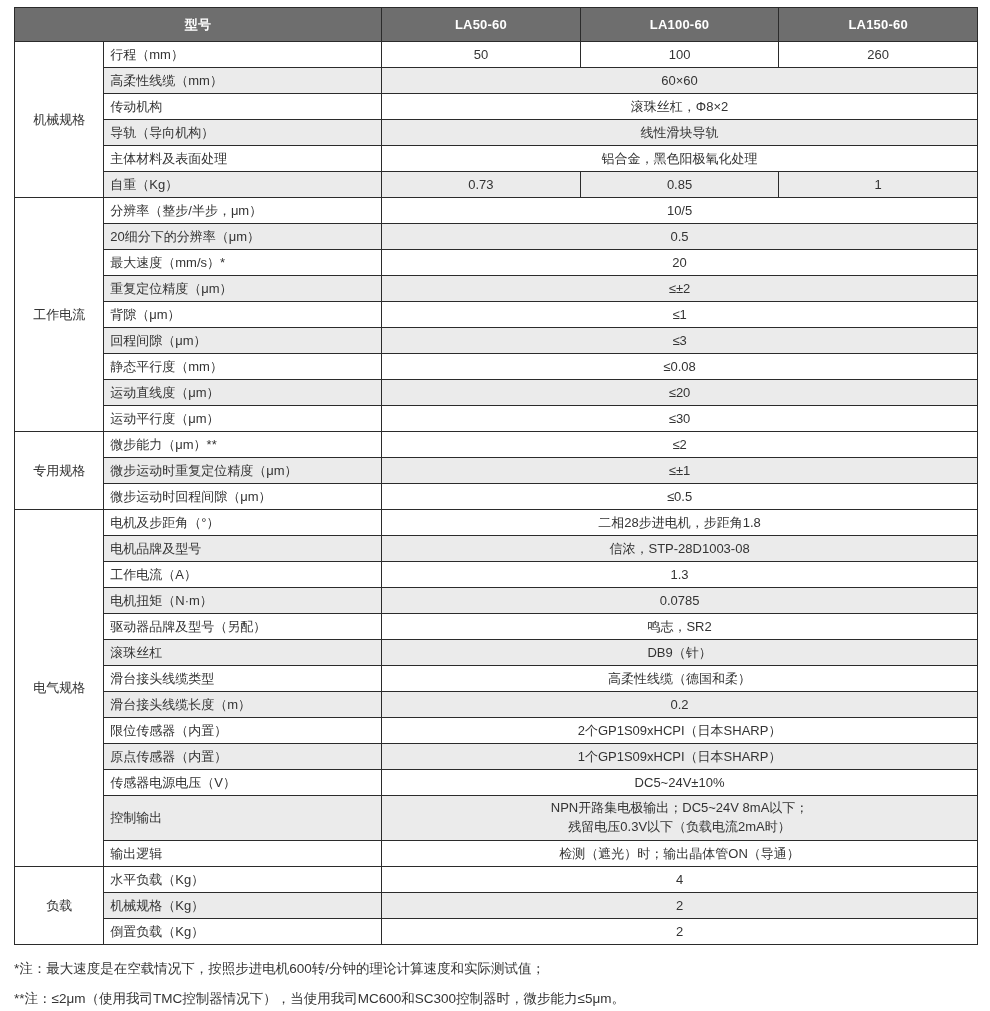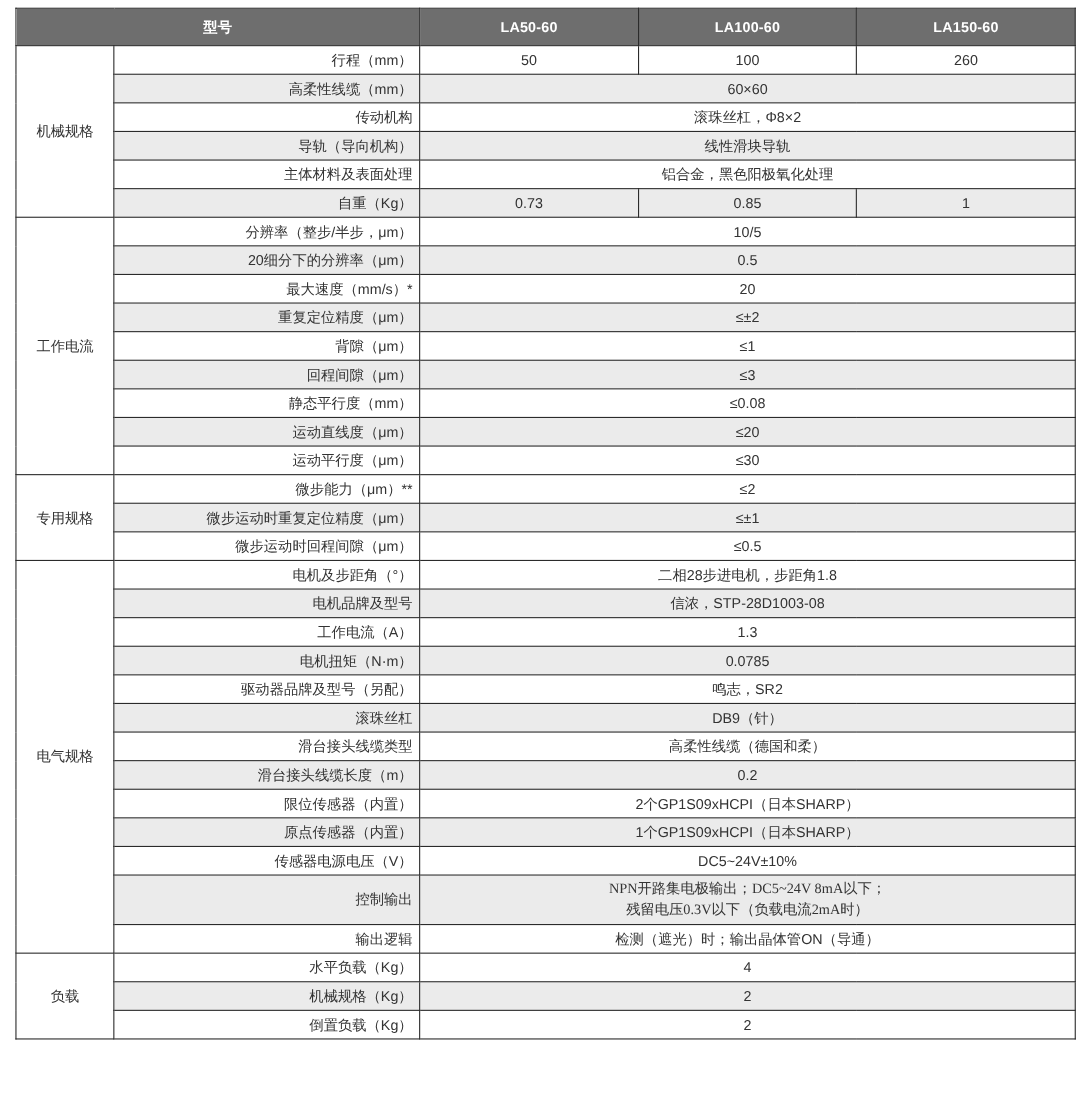"行程（mm）" td.label { text-align: right -> left }
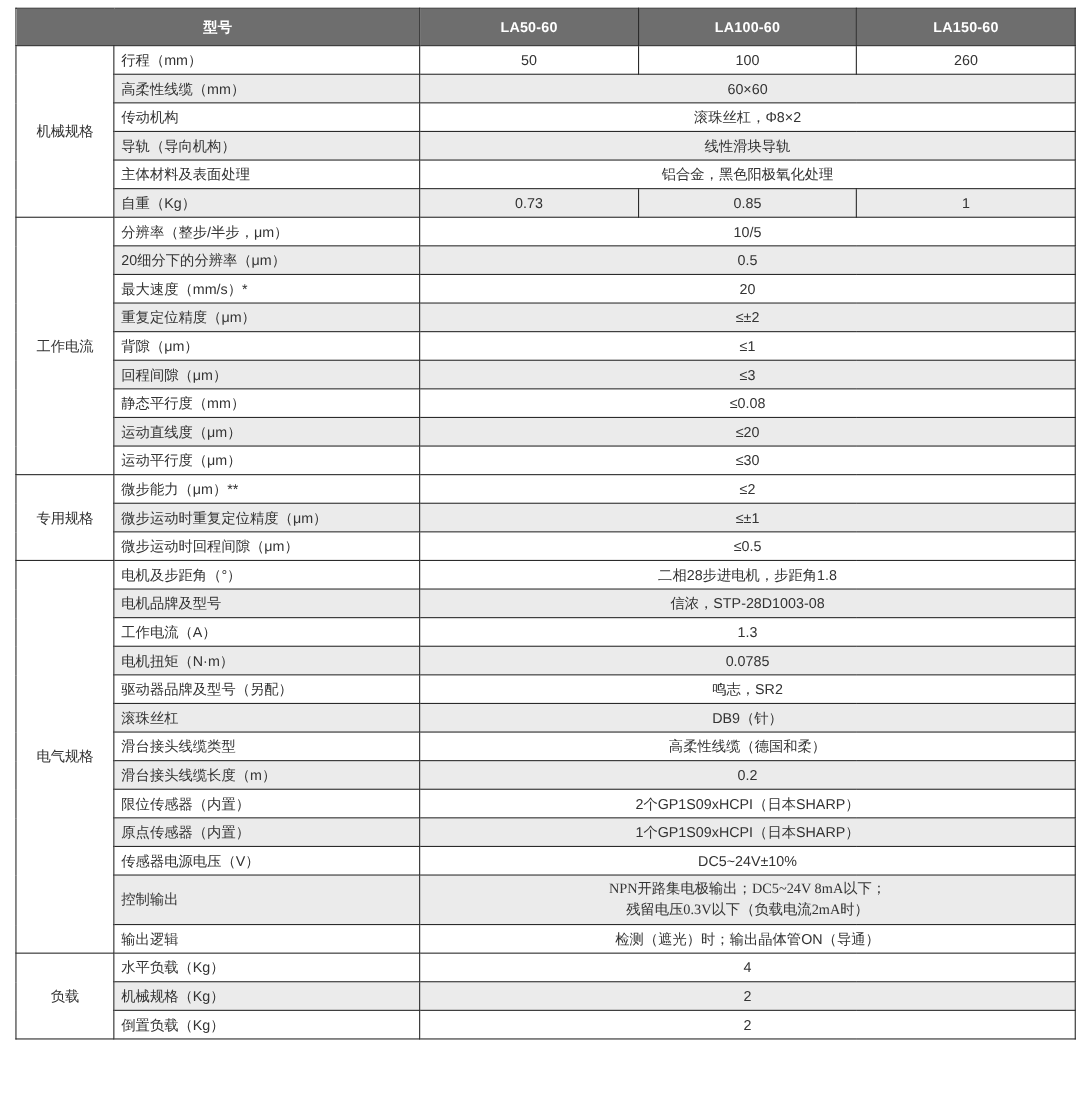"NPN开路集电极输出；DC5~24V 8mA以下；" td.multiline { font-family: Liberation Serif, serif -> none }
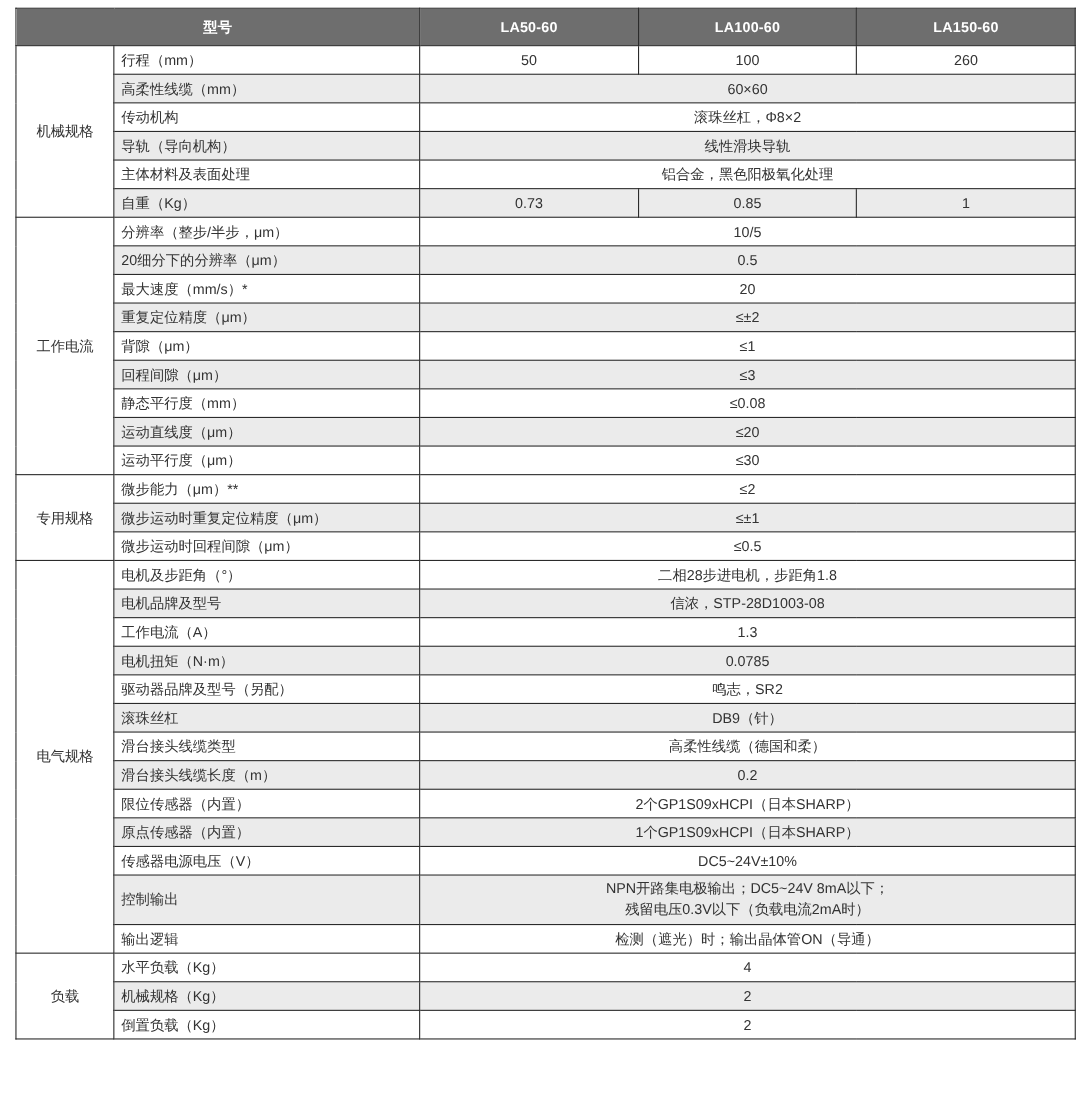"*注：最大速度是在空载情况下，按照步进电机600转/分钟的理论计算速度和实际测试" div.notes { html: none -> <div> <p>*注：最大速度是在空载情况下，按照步进电机600转/分钟的理论计算速度和实际测试值；</p> <p>**注：≤2μm（使用我司TMC控制器情况下），当使用我司MC600和SC300控制器时，微步能力≤5μm。</p> </div> }
